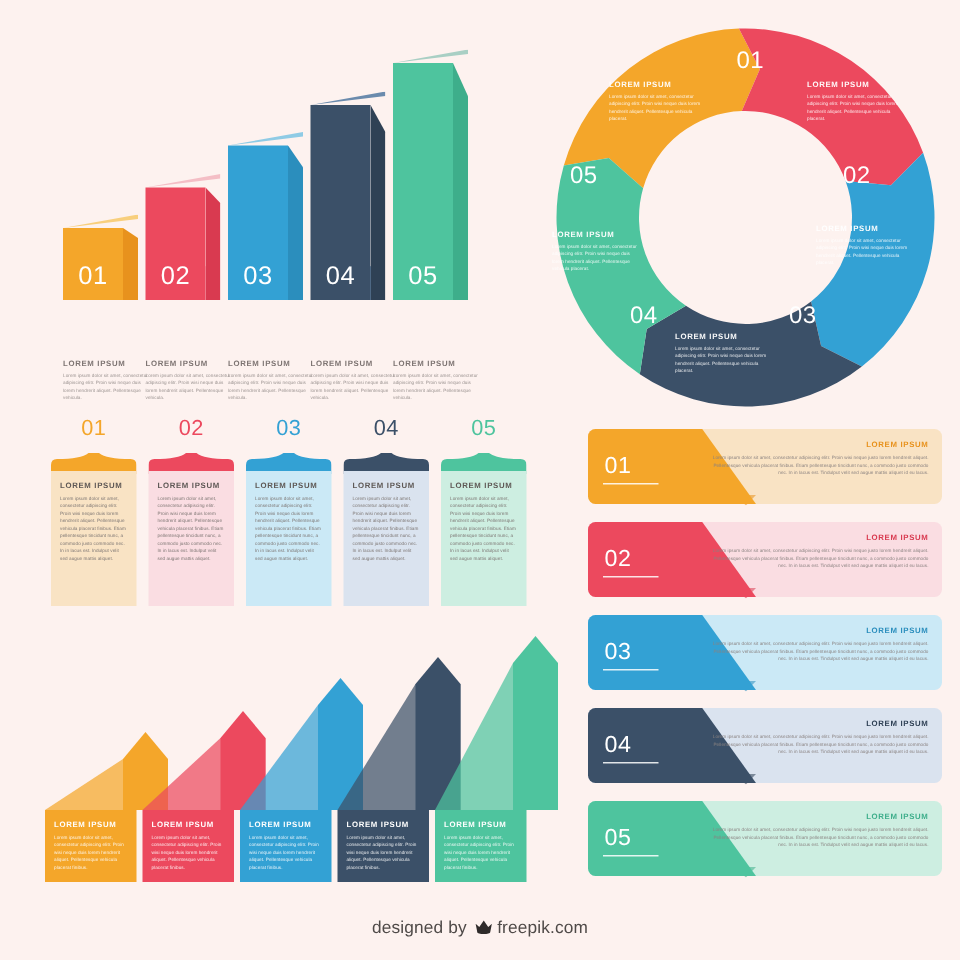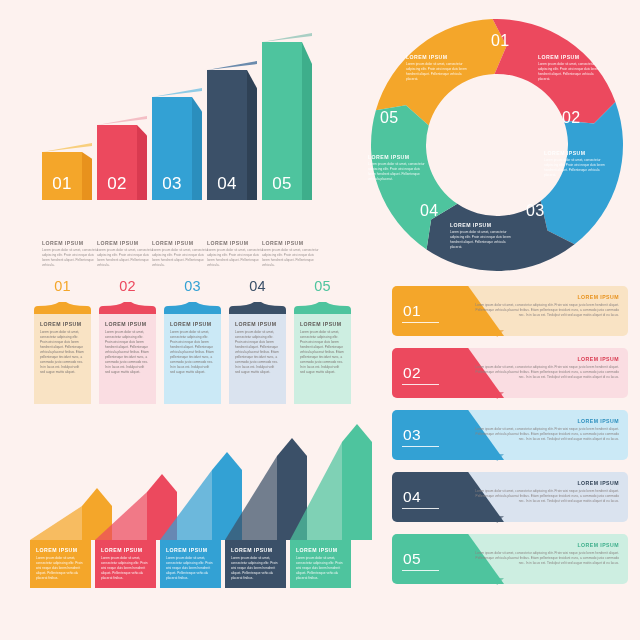"designed by freepik.com" div { html: none -> <div> <span>designed by</span> <span> <svg> <path></path> <ellipse></ellipse> </svg> </span><span>freepik.com</span> </div> }
